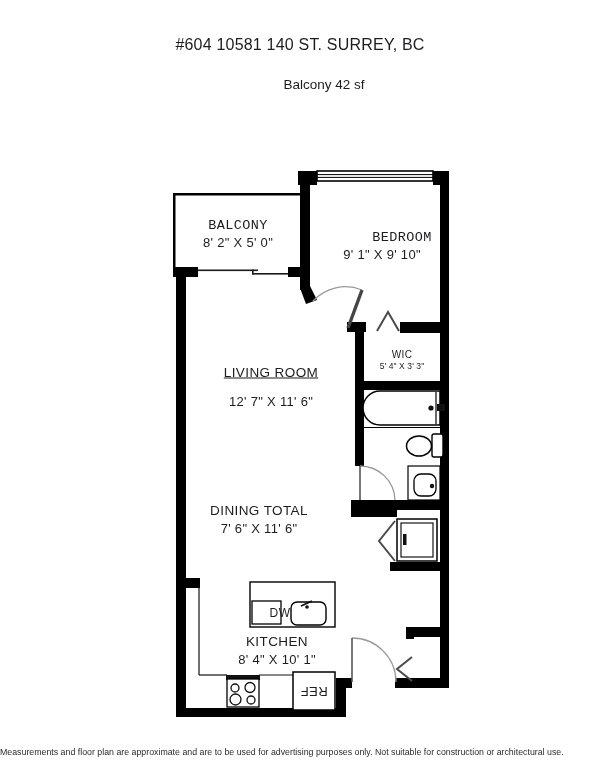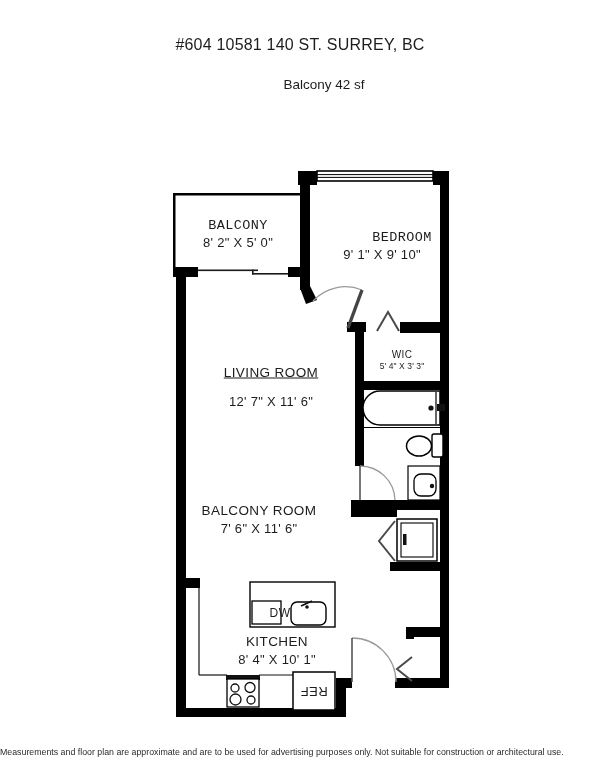"BALCONY ROOM" div.lbl { text: BALCONY ROOM -> DINING TOTAL }
